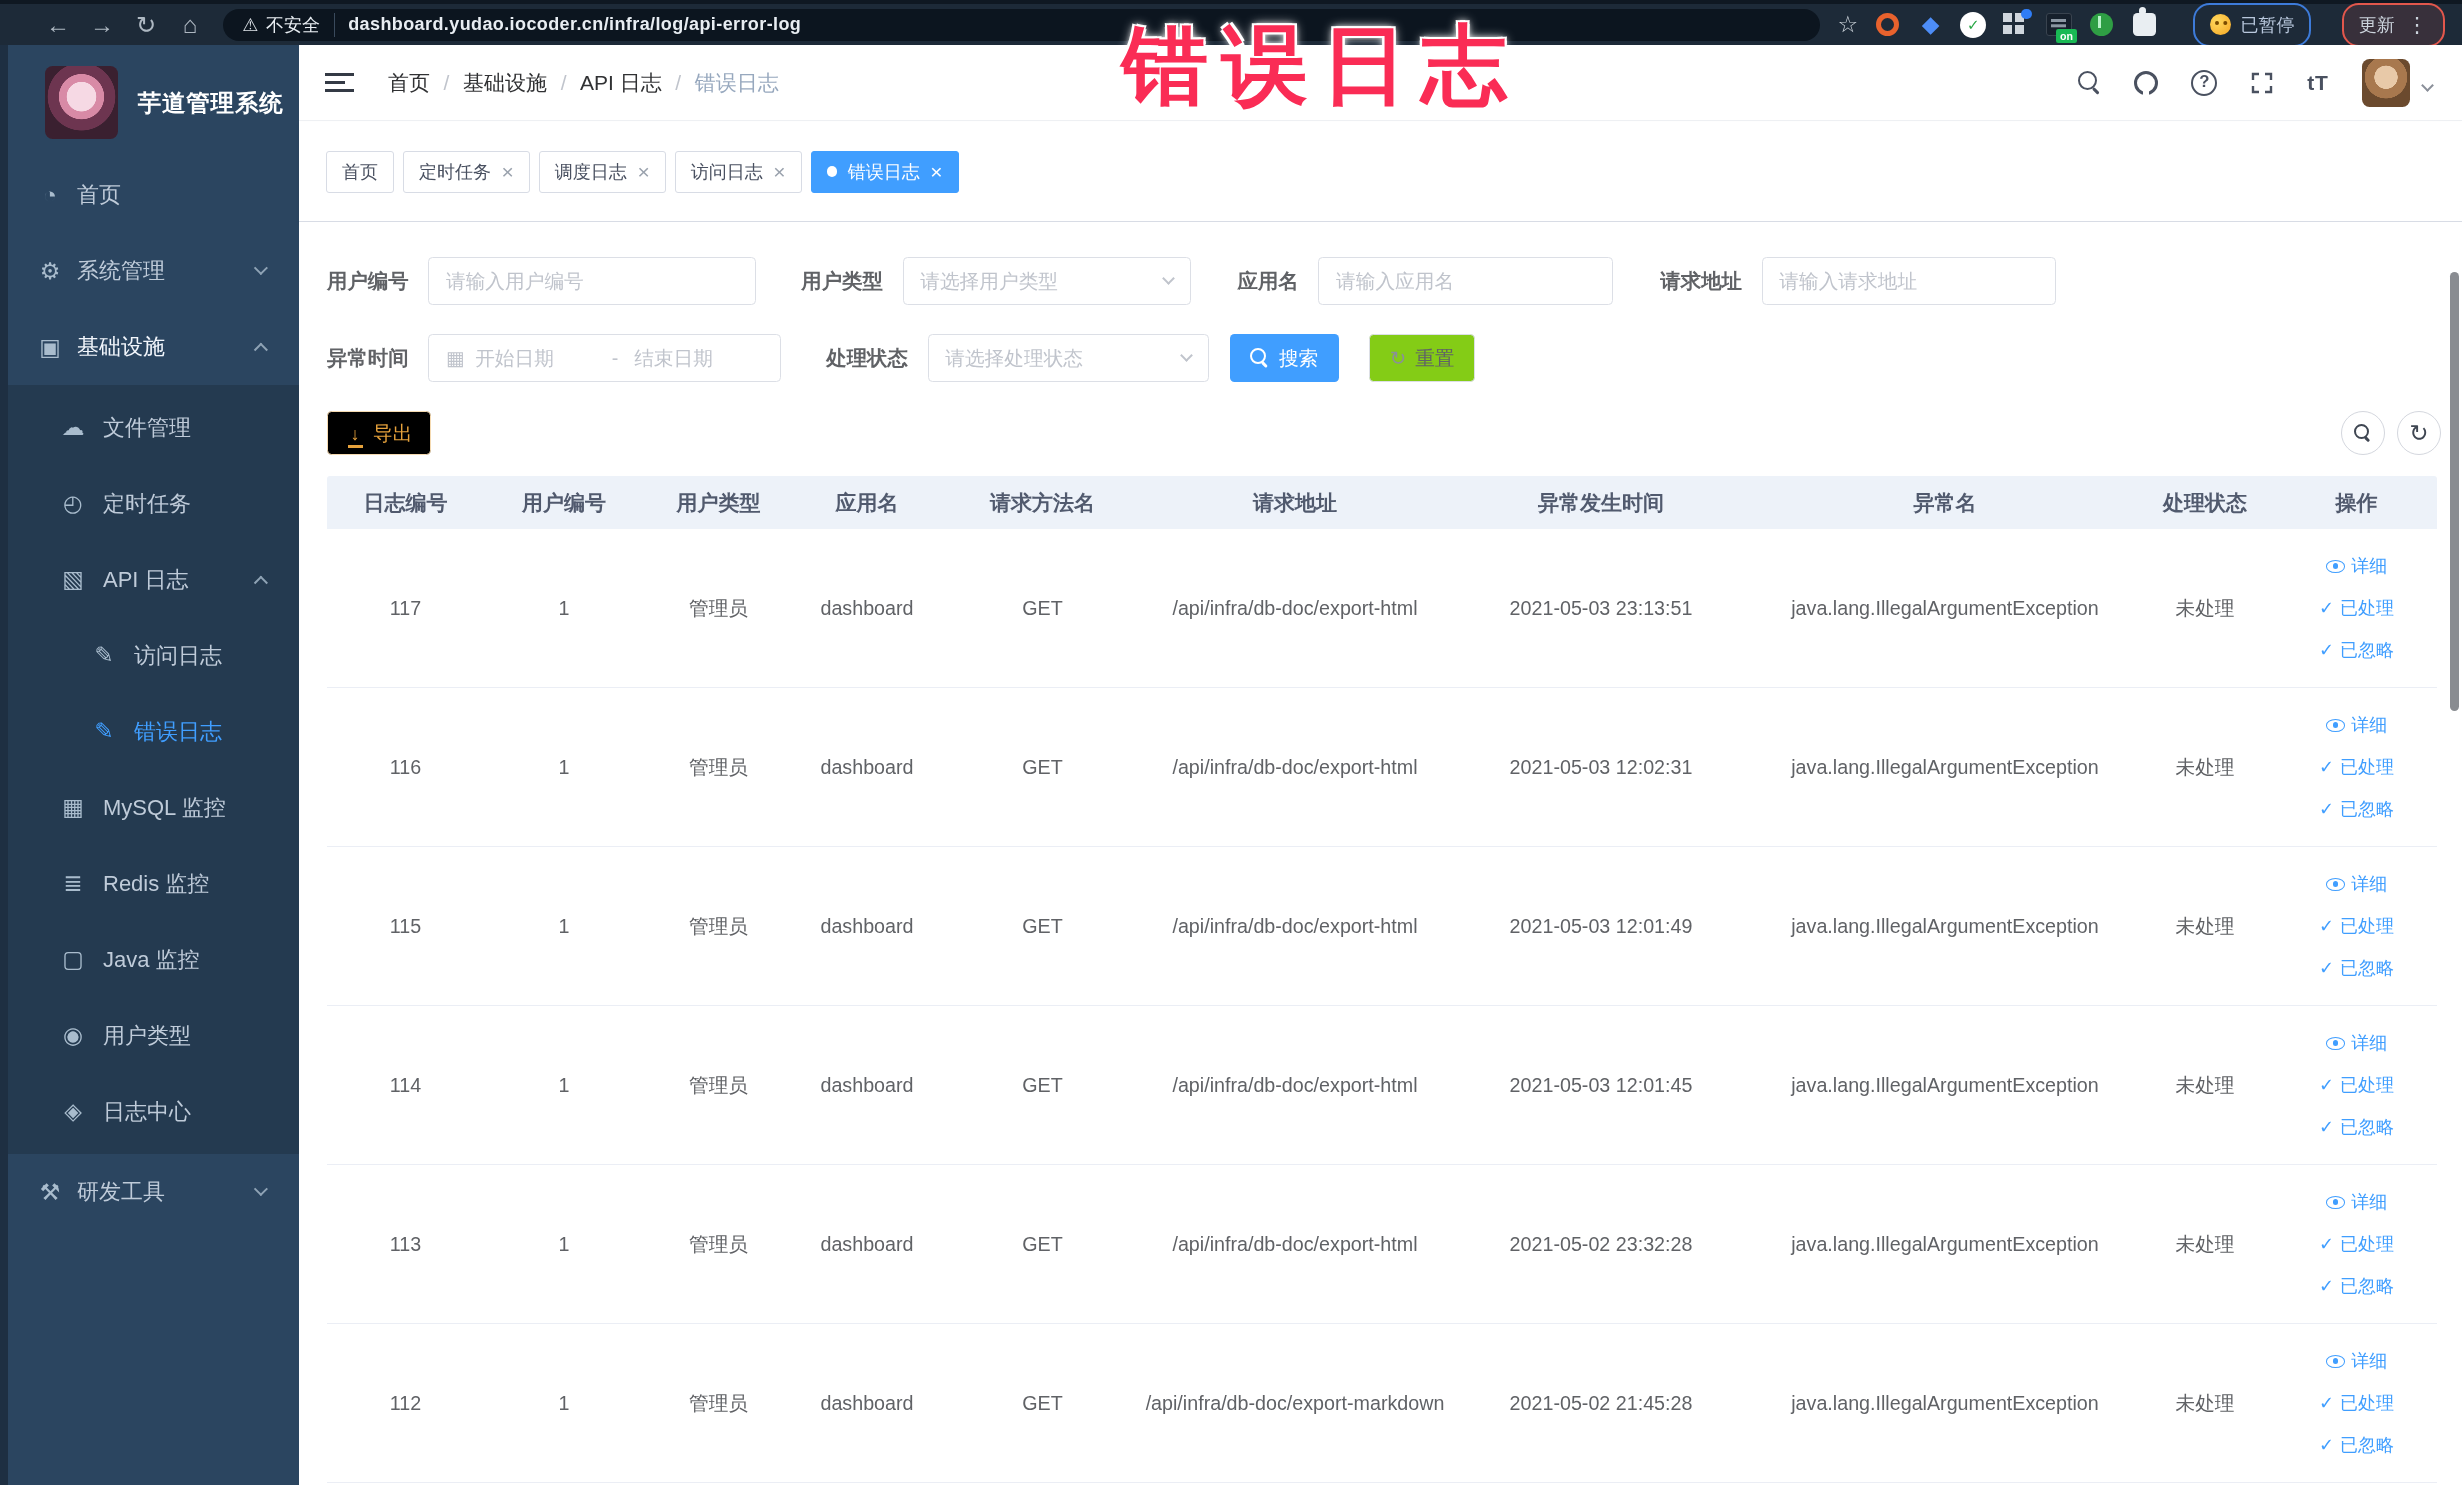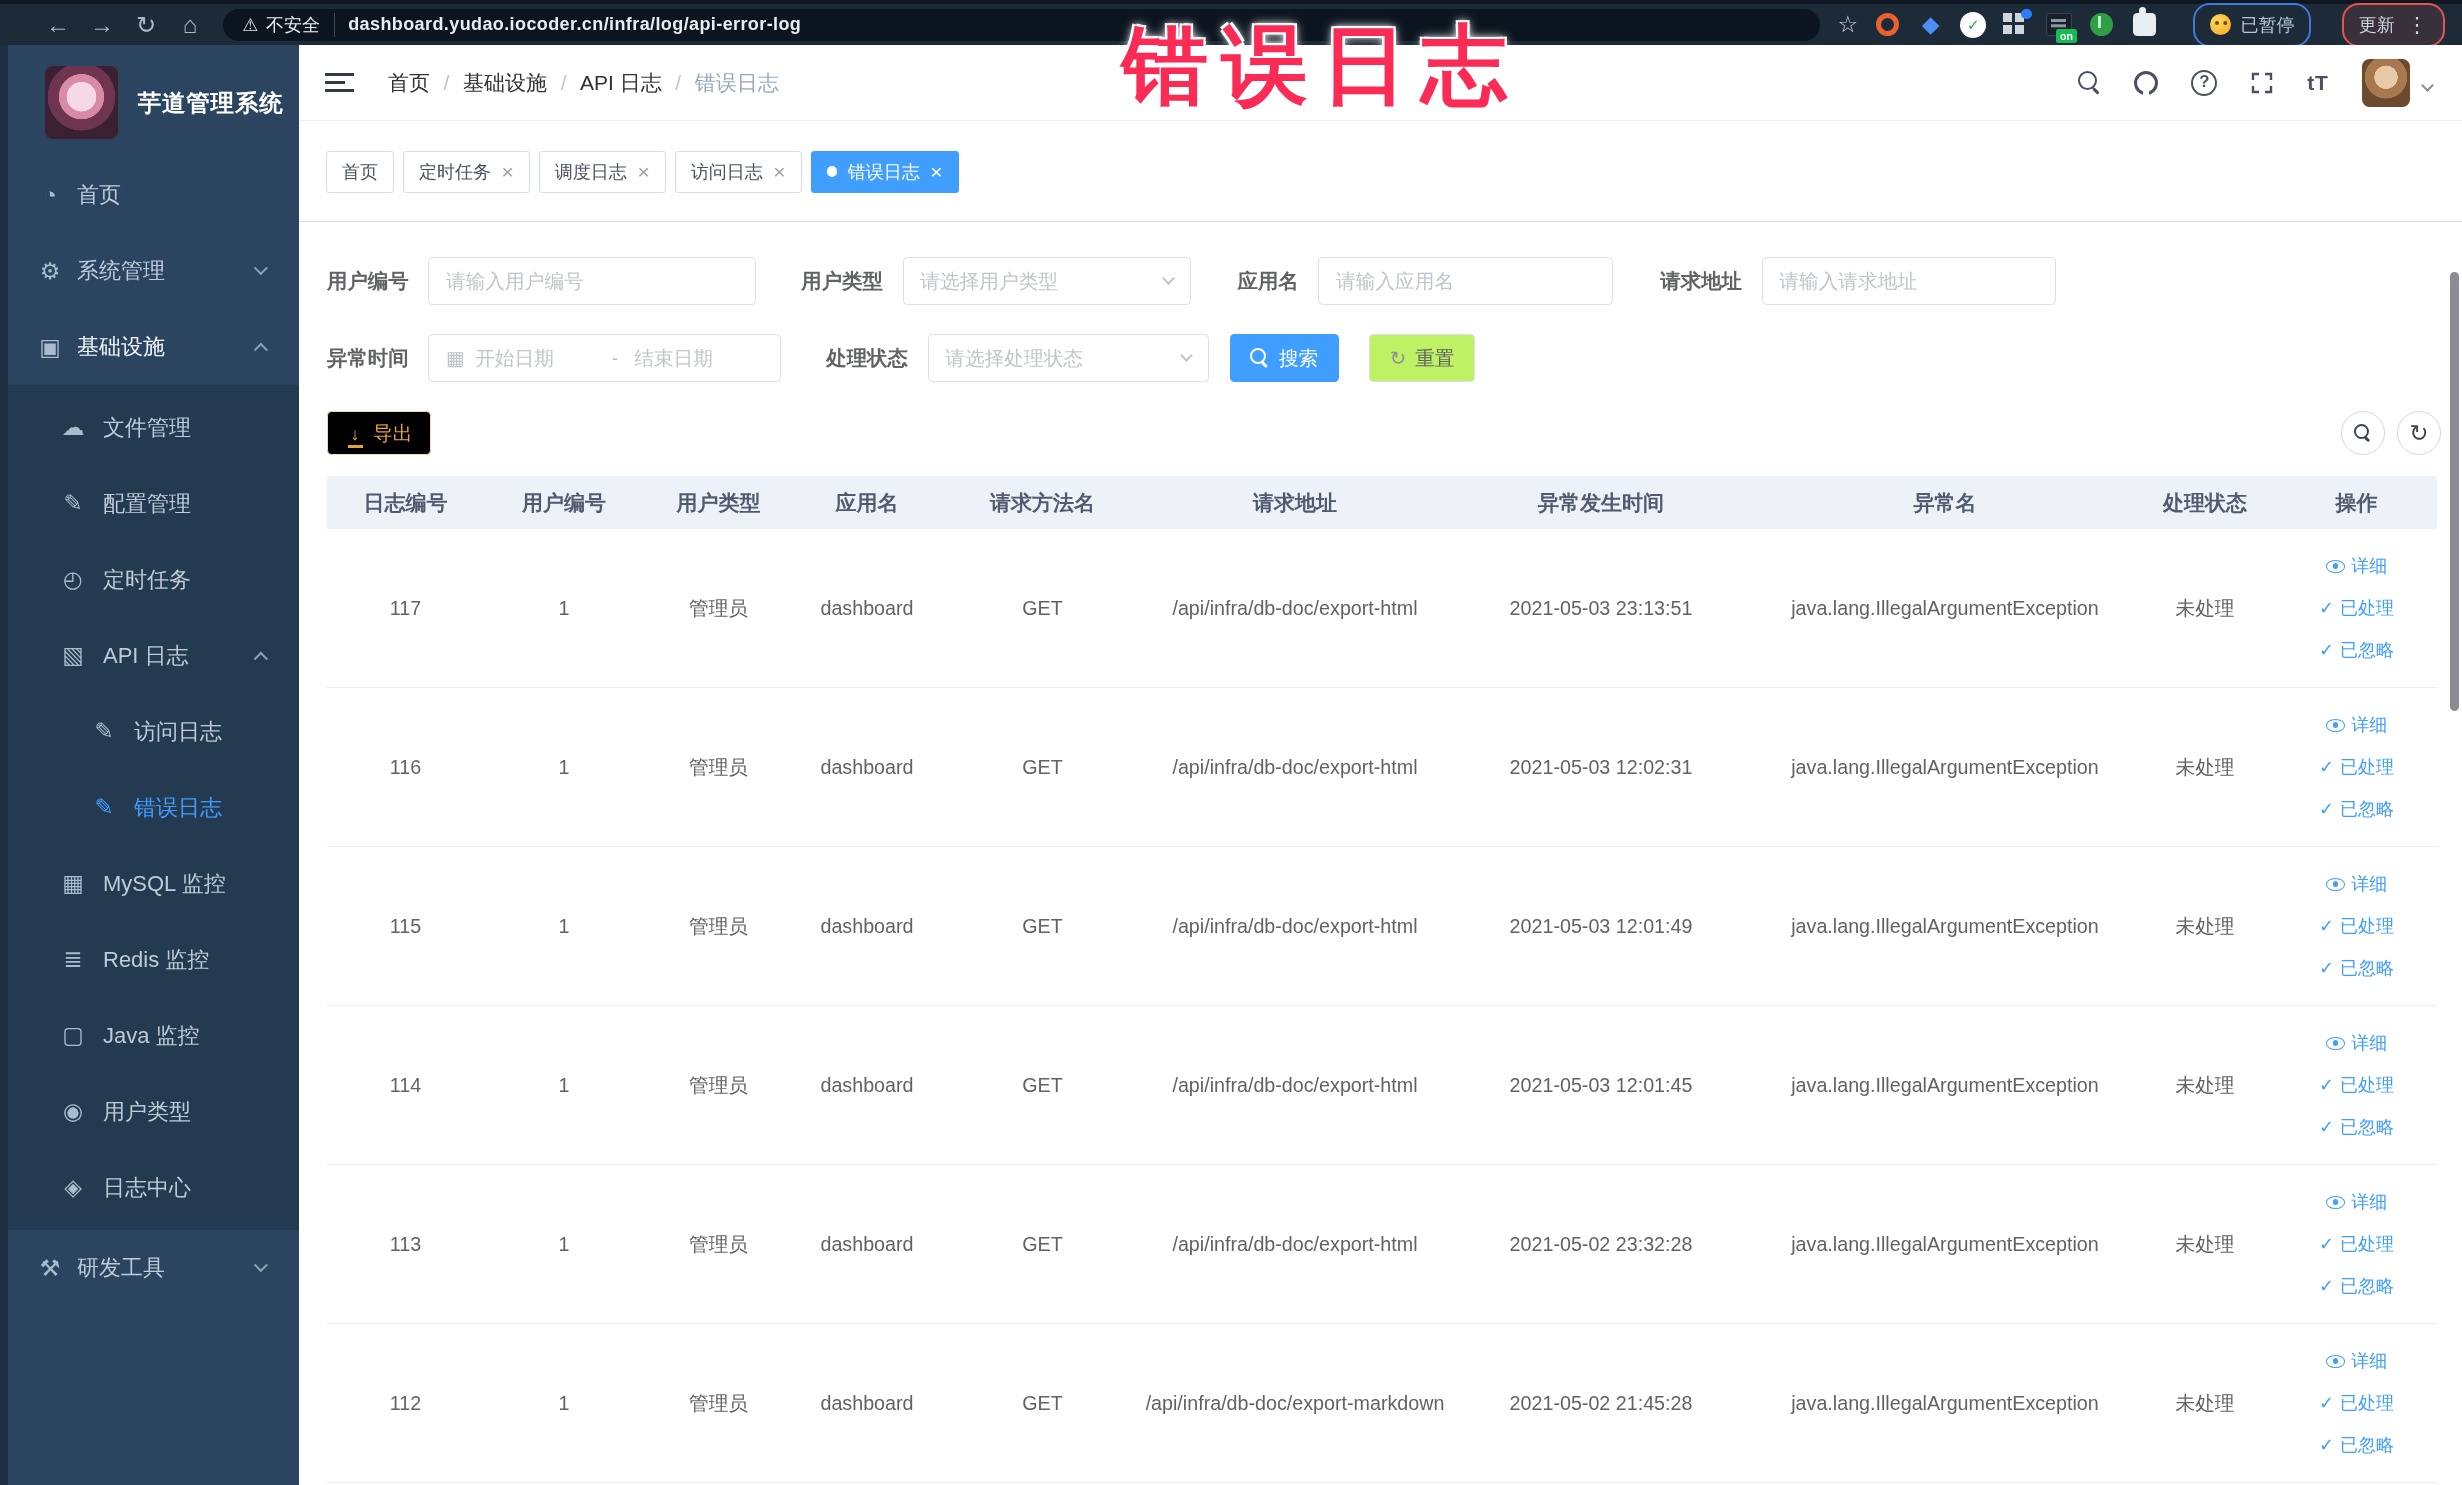"重置" .btn-default { background: #bef264 -> #84cc16 }
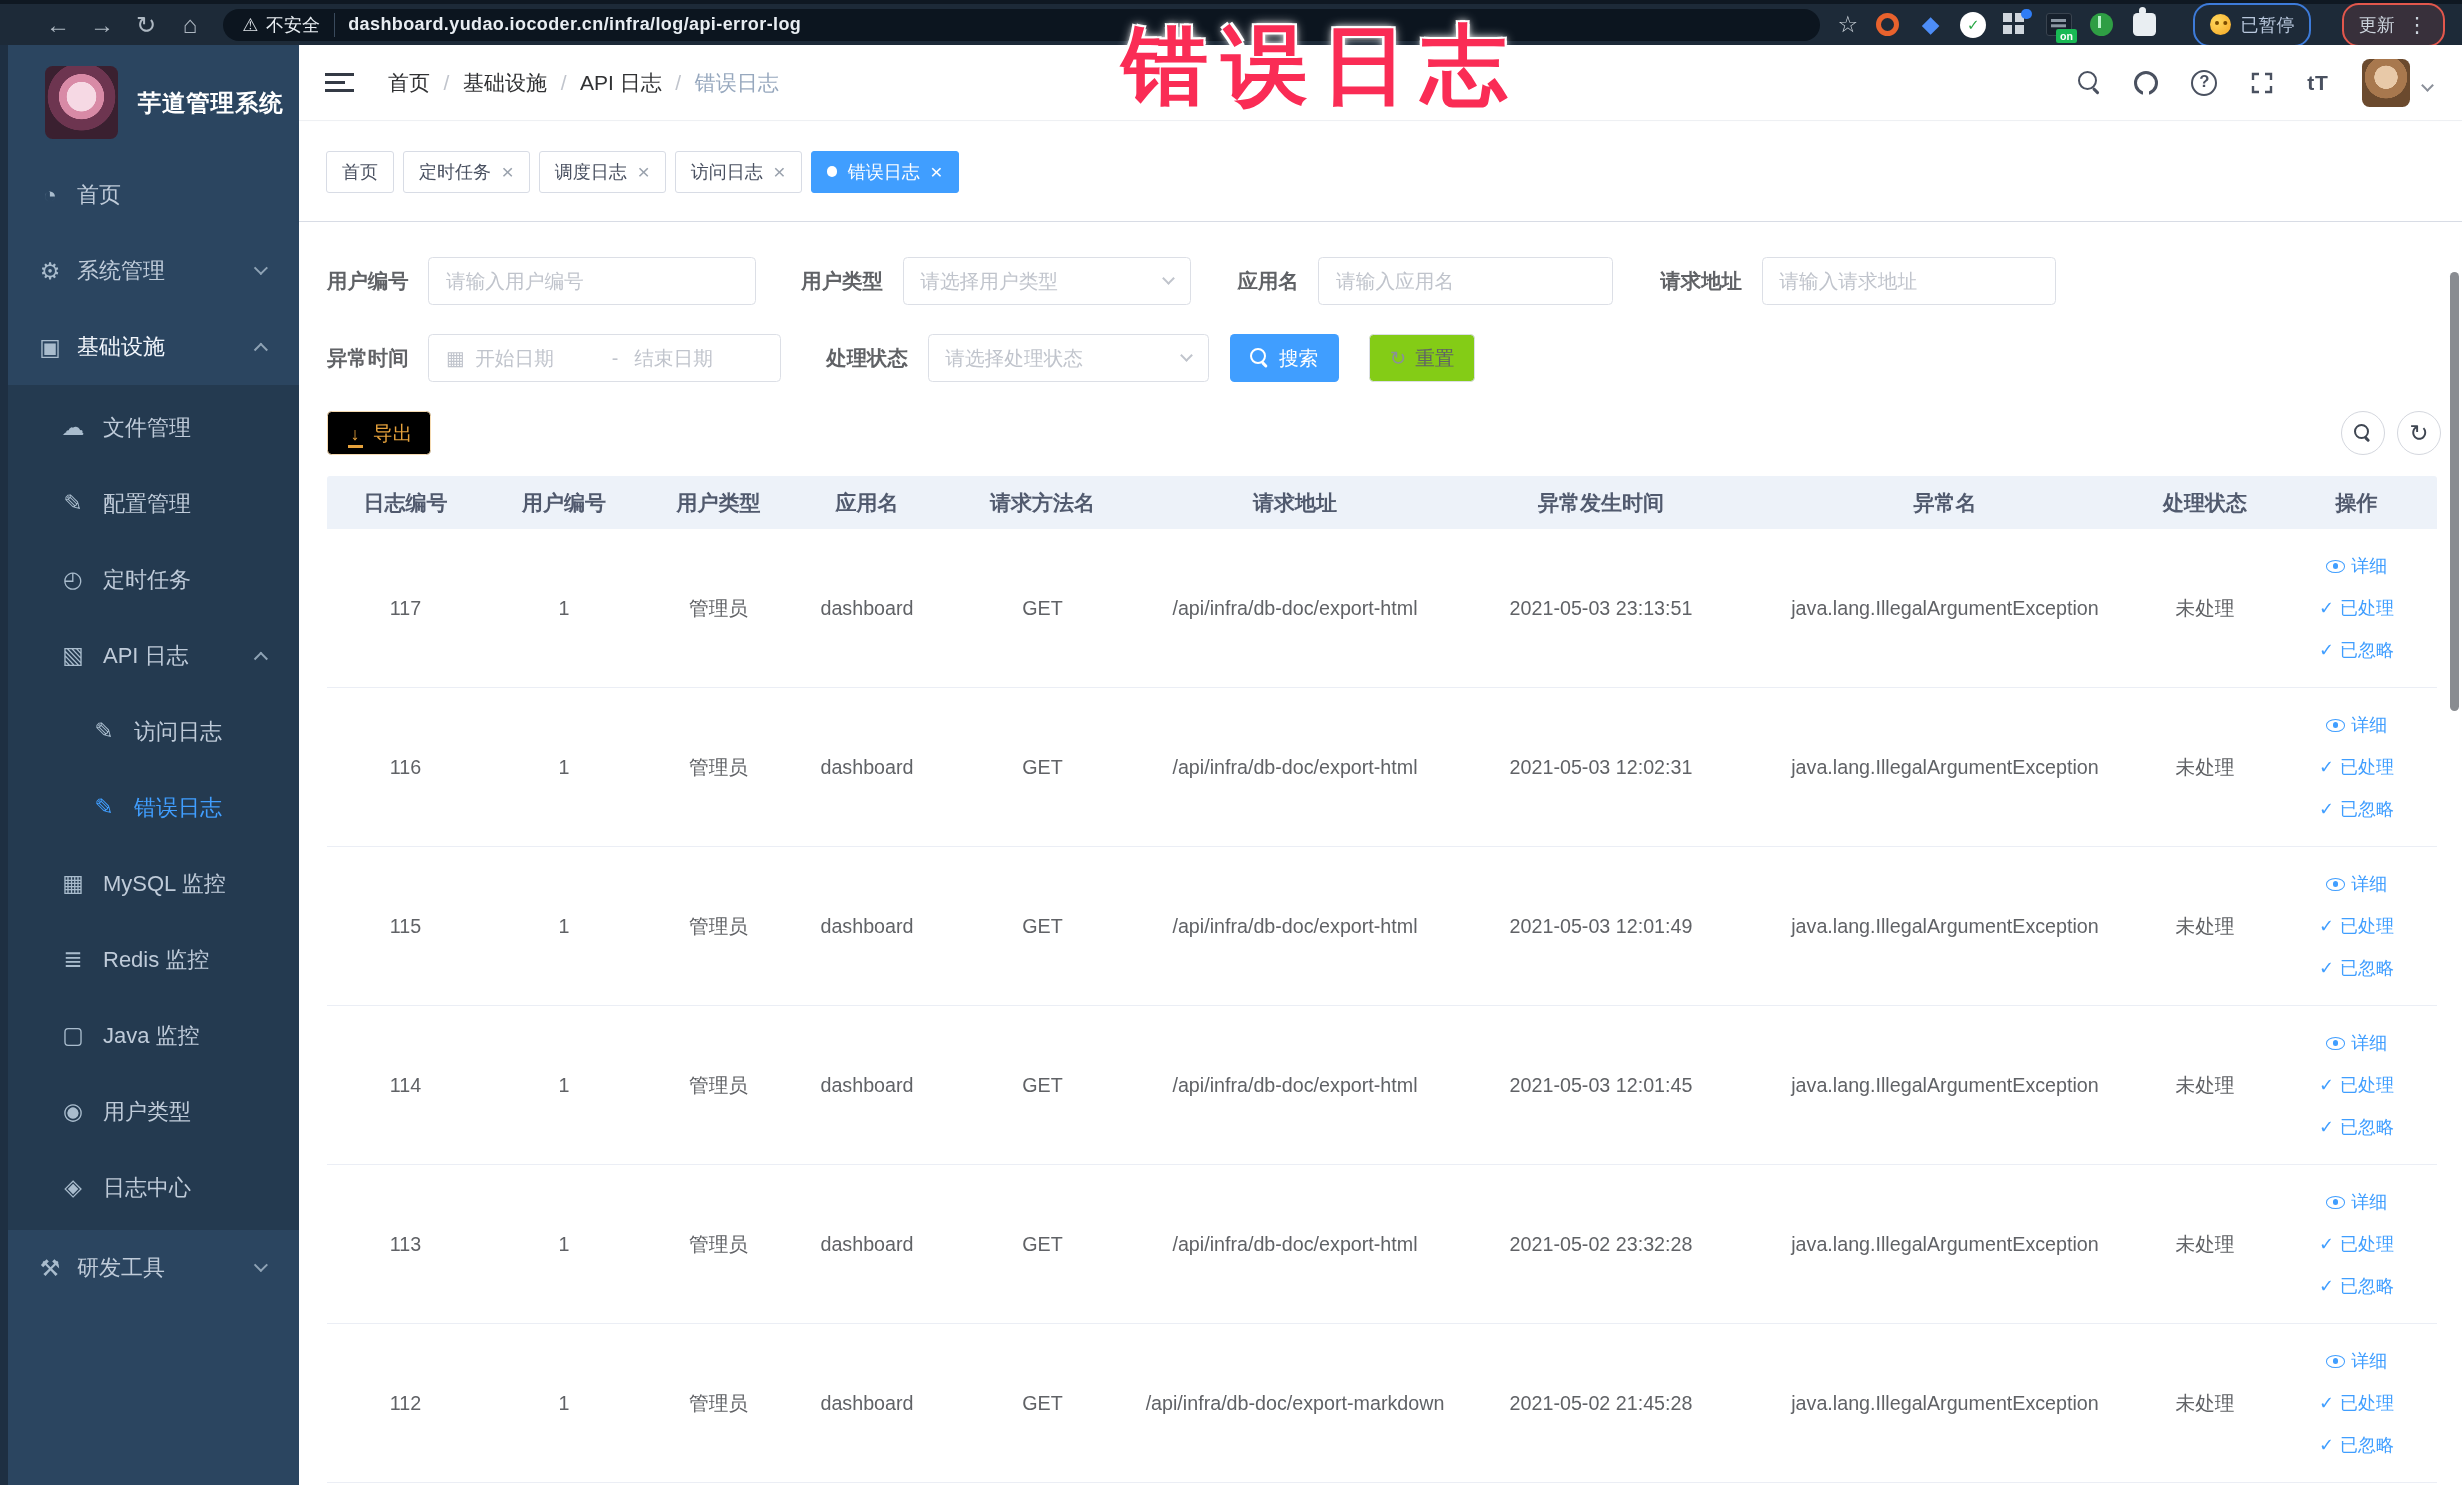"配置管理" div.menu-item { html: <div> <span></span> <span>配置管理</span> </div> -> none }
